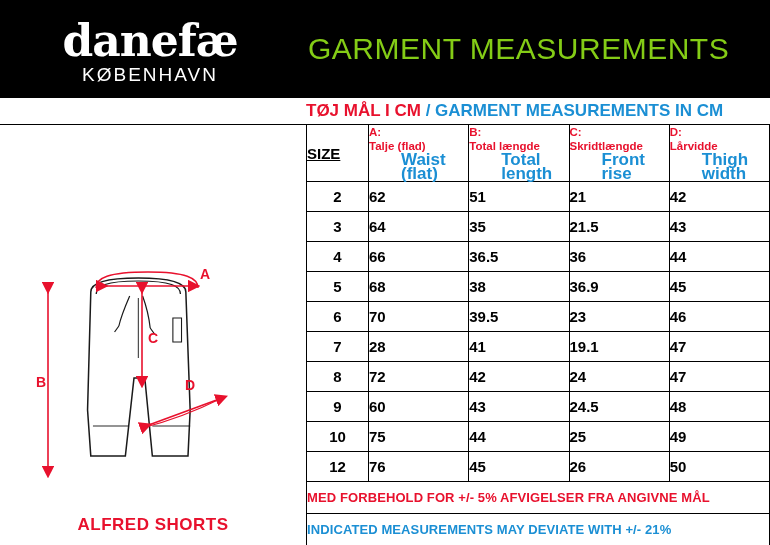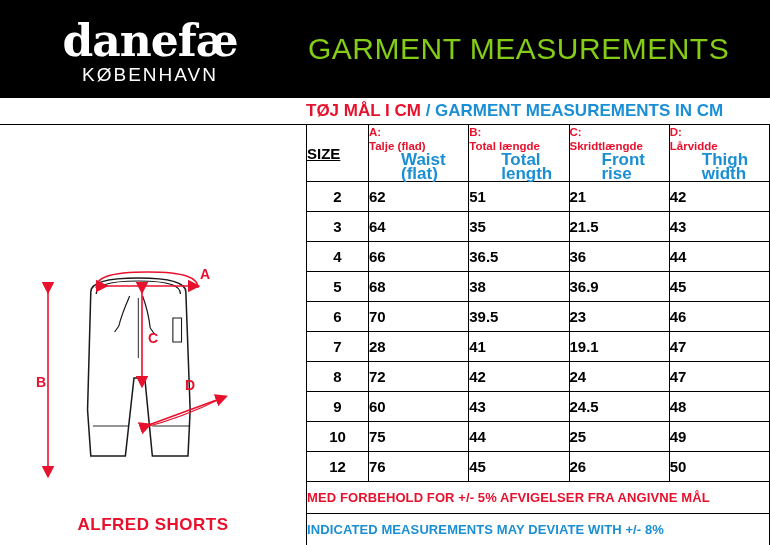"INDICATED MEASUREMENTS MAY DEVIATE WITH" td.note-en { text: 8% -> 21% }
